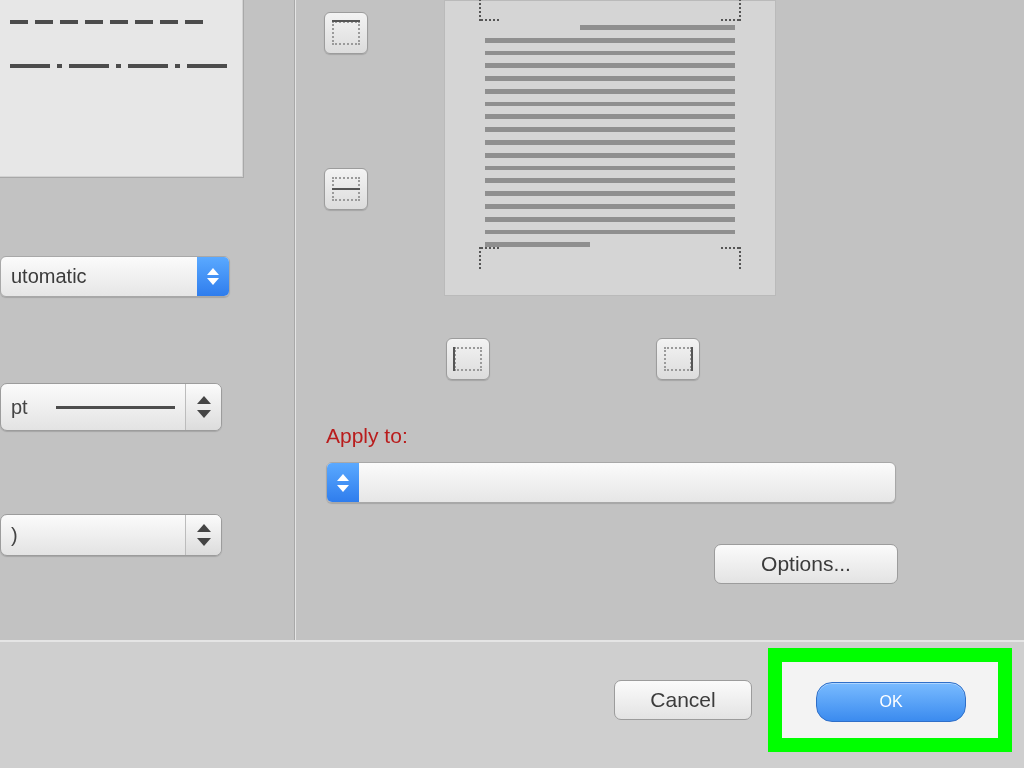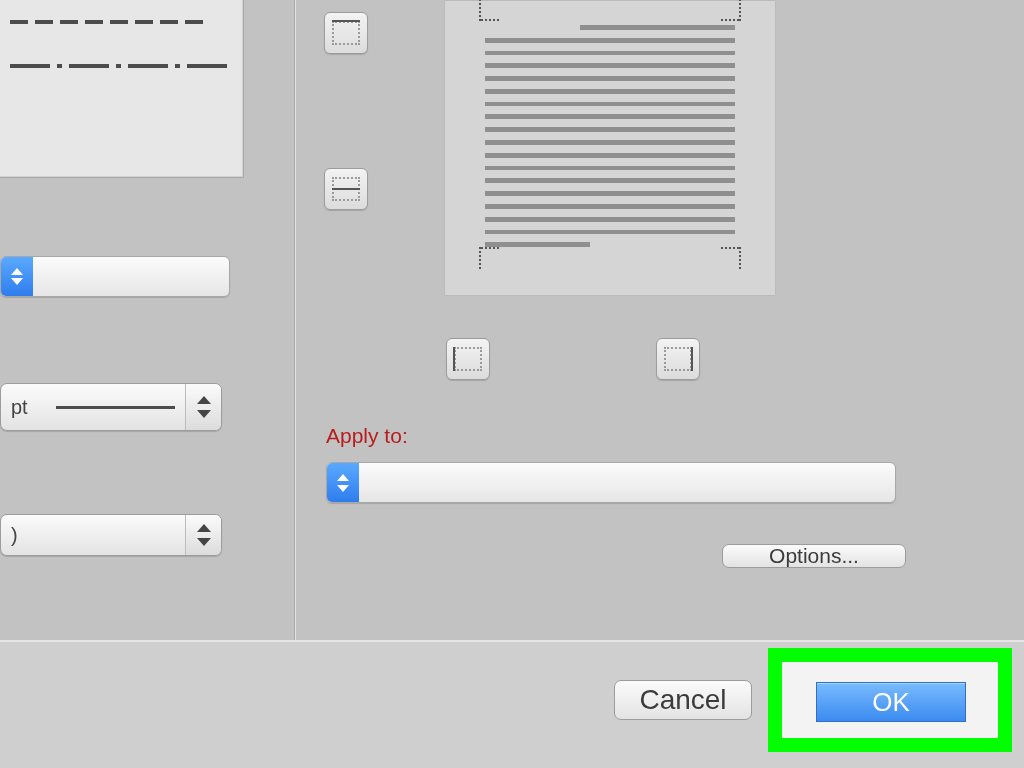"utomatic" div.lbl { html: none -> <div>utomatic</div> }
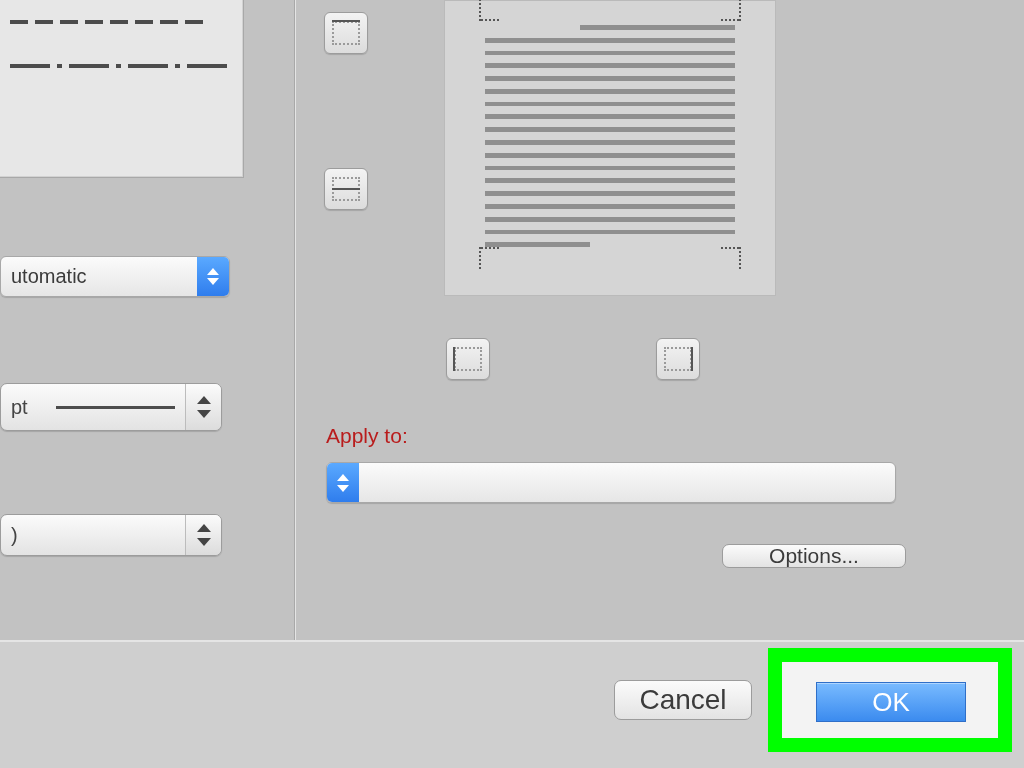"Options..." .options-btn { height: 24px -> 40px; margin-left: 8px -> none }
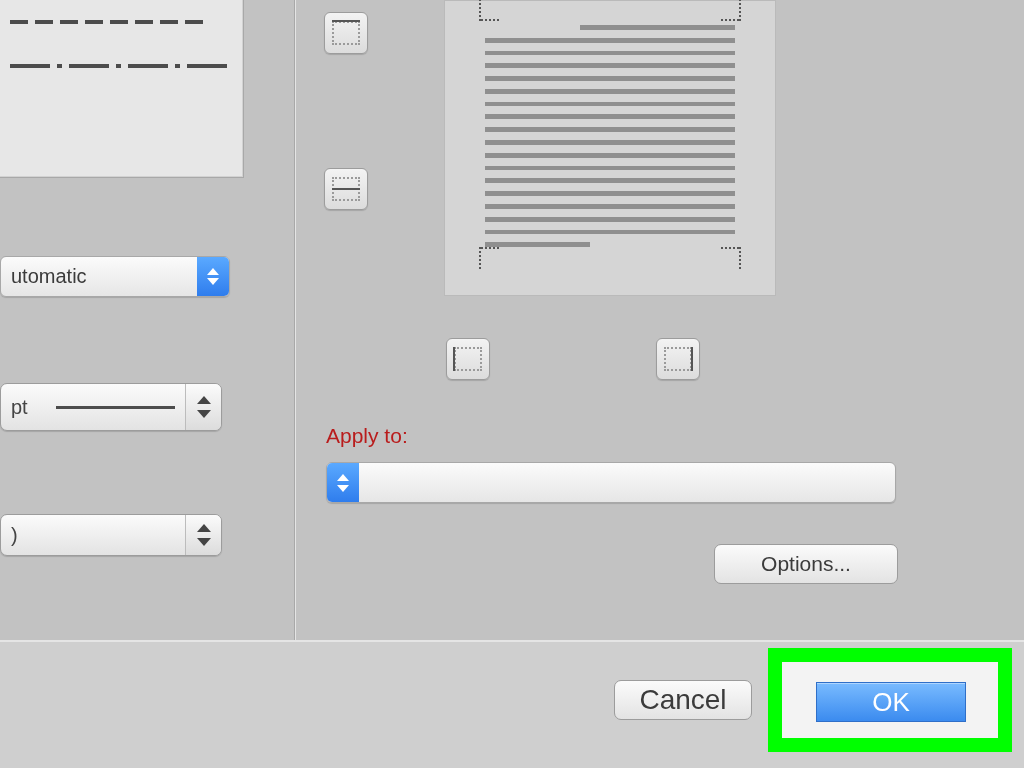"Cancel" .cancel-btn { font-size: 28px -> 21px }
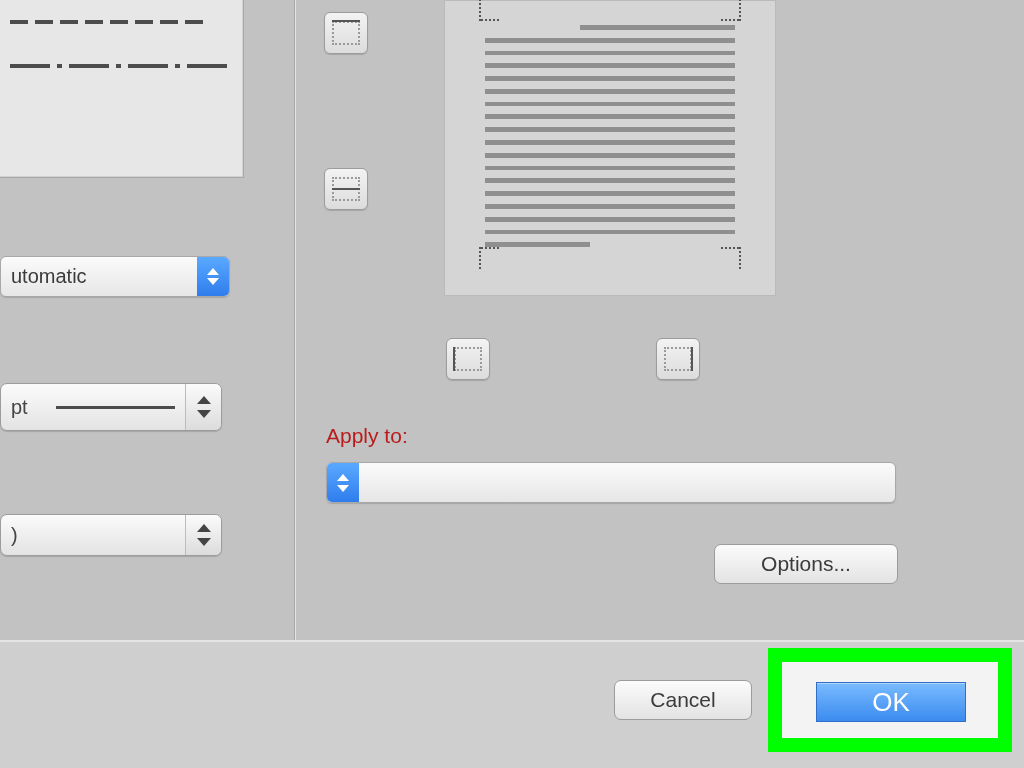"OK" .ok-btn { border-radius: 0 -> 16px; font-size: 26px -> 16px }
